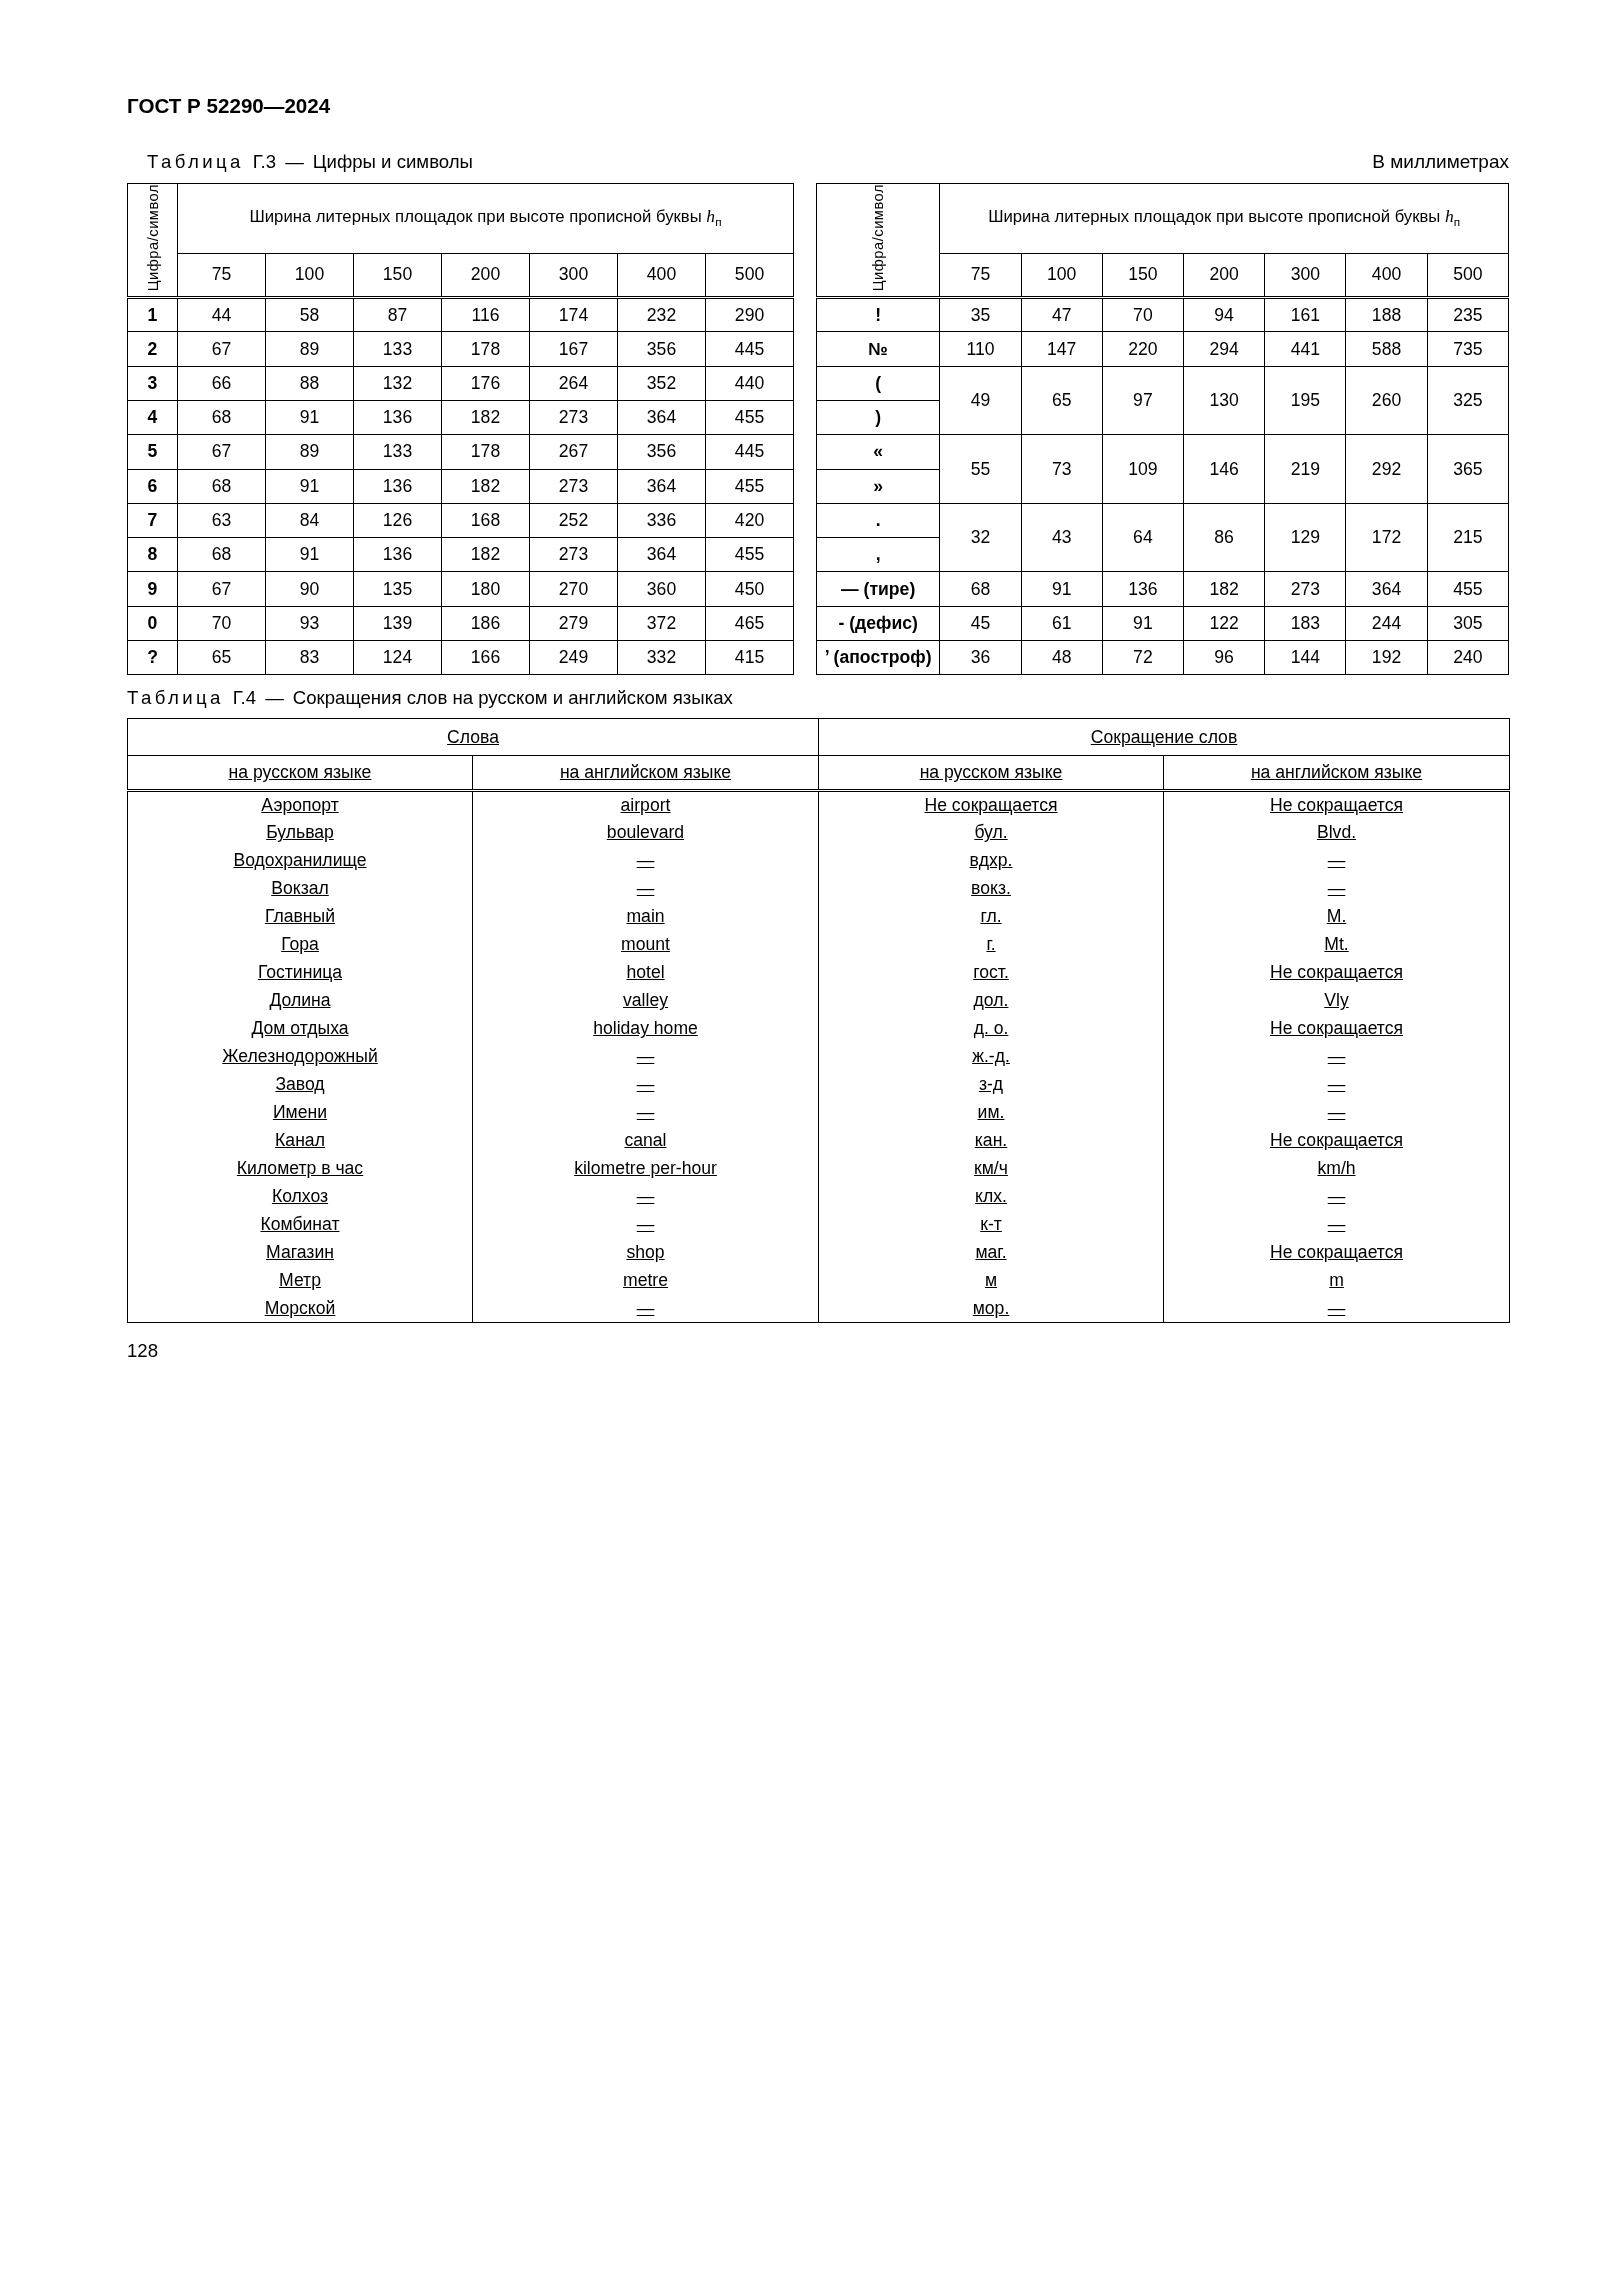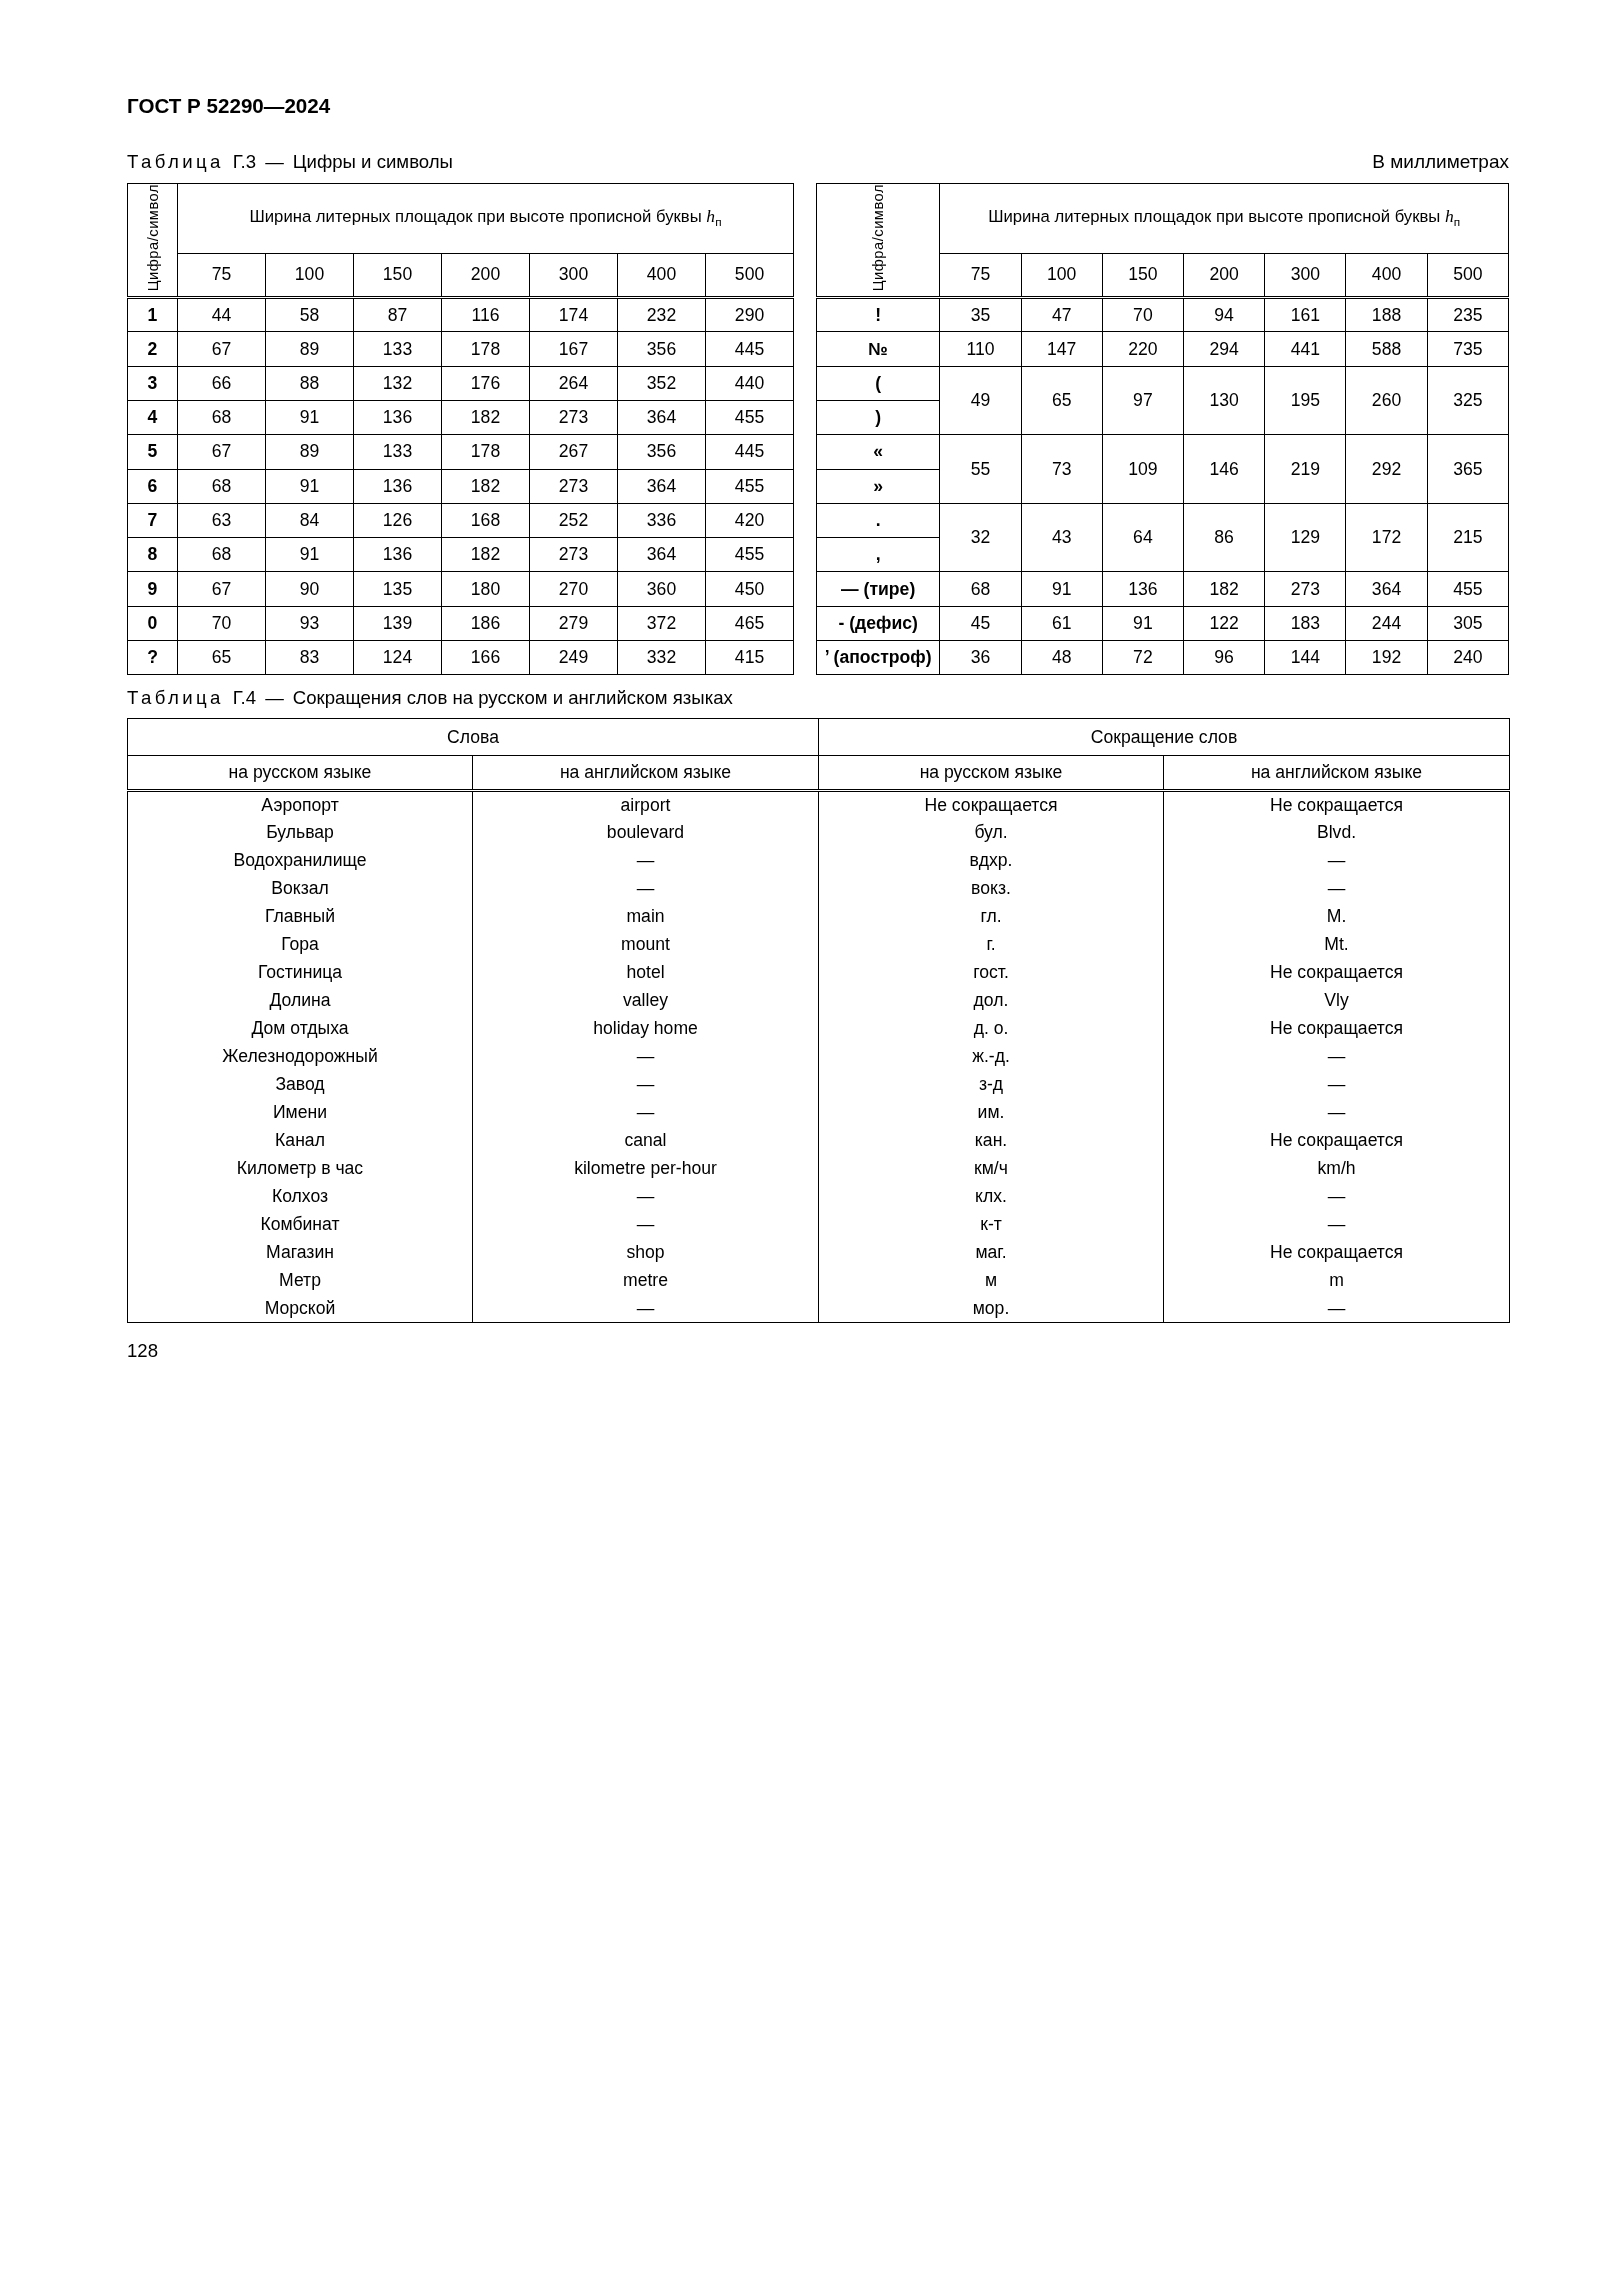"Таблица Г.3 — Цифры и" .caption-row { margin-left: none -> 20px }
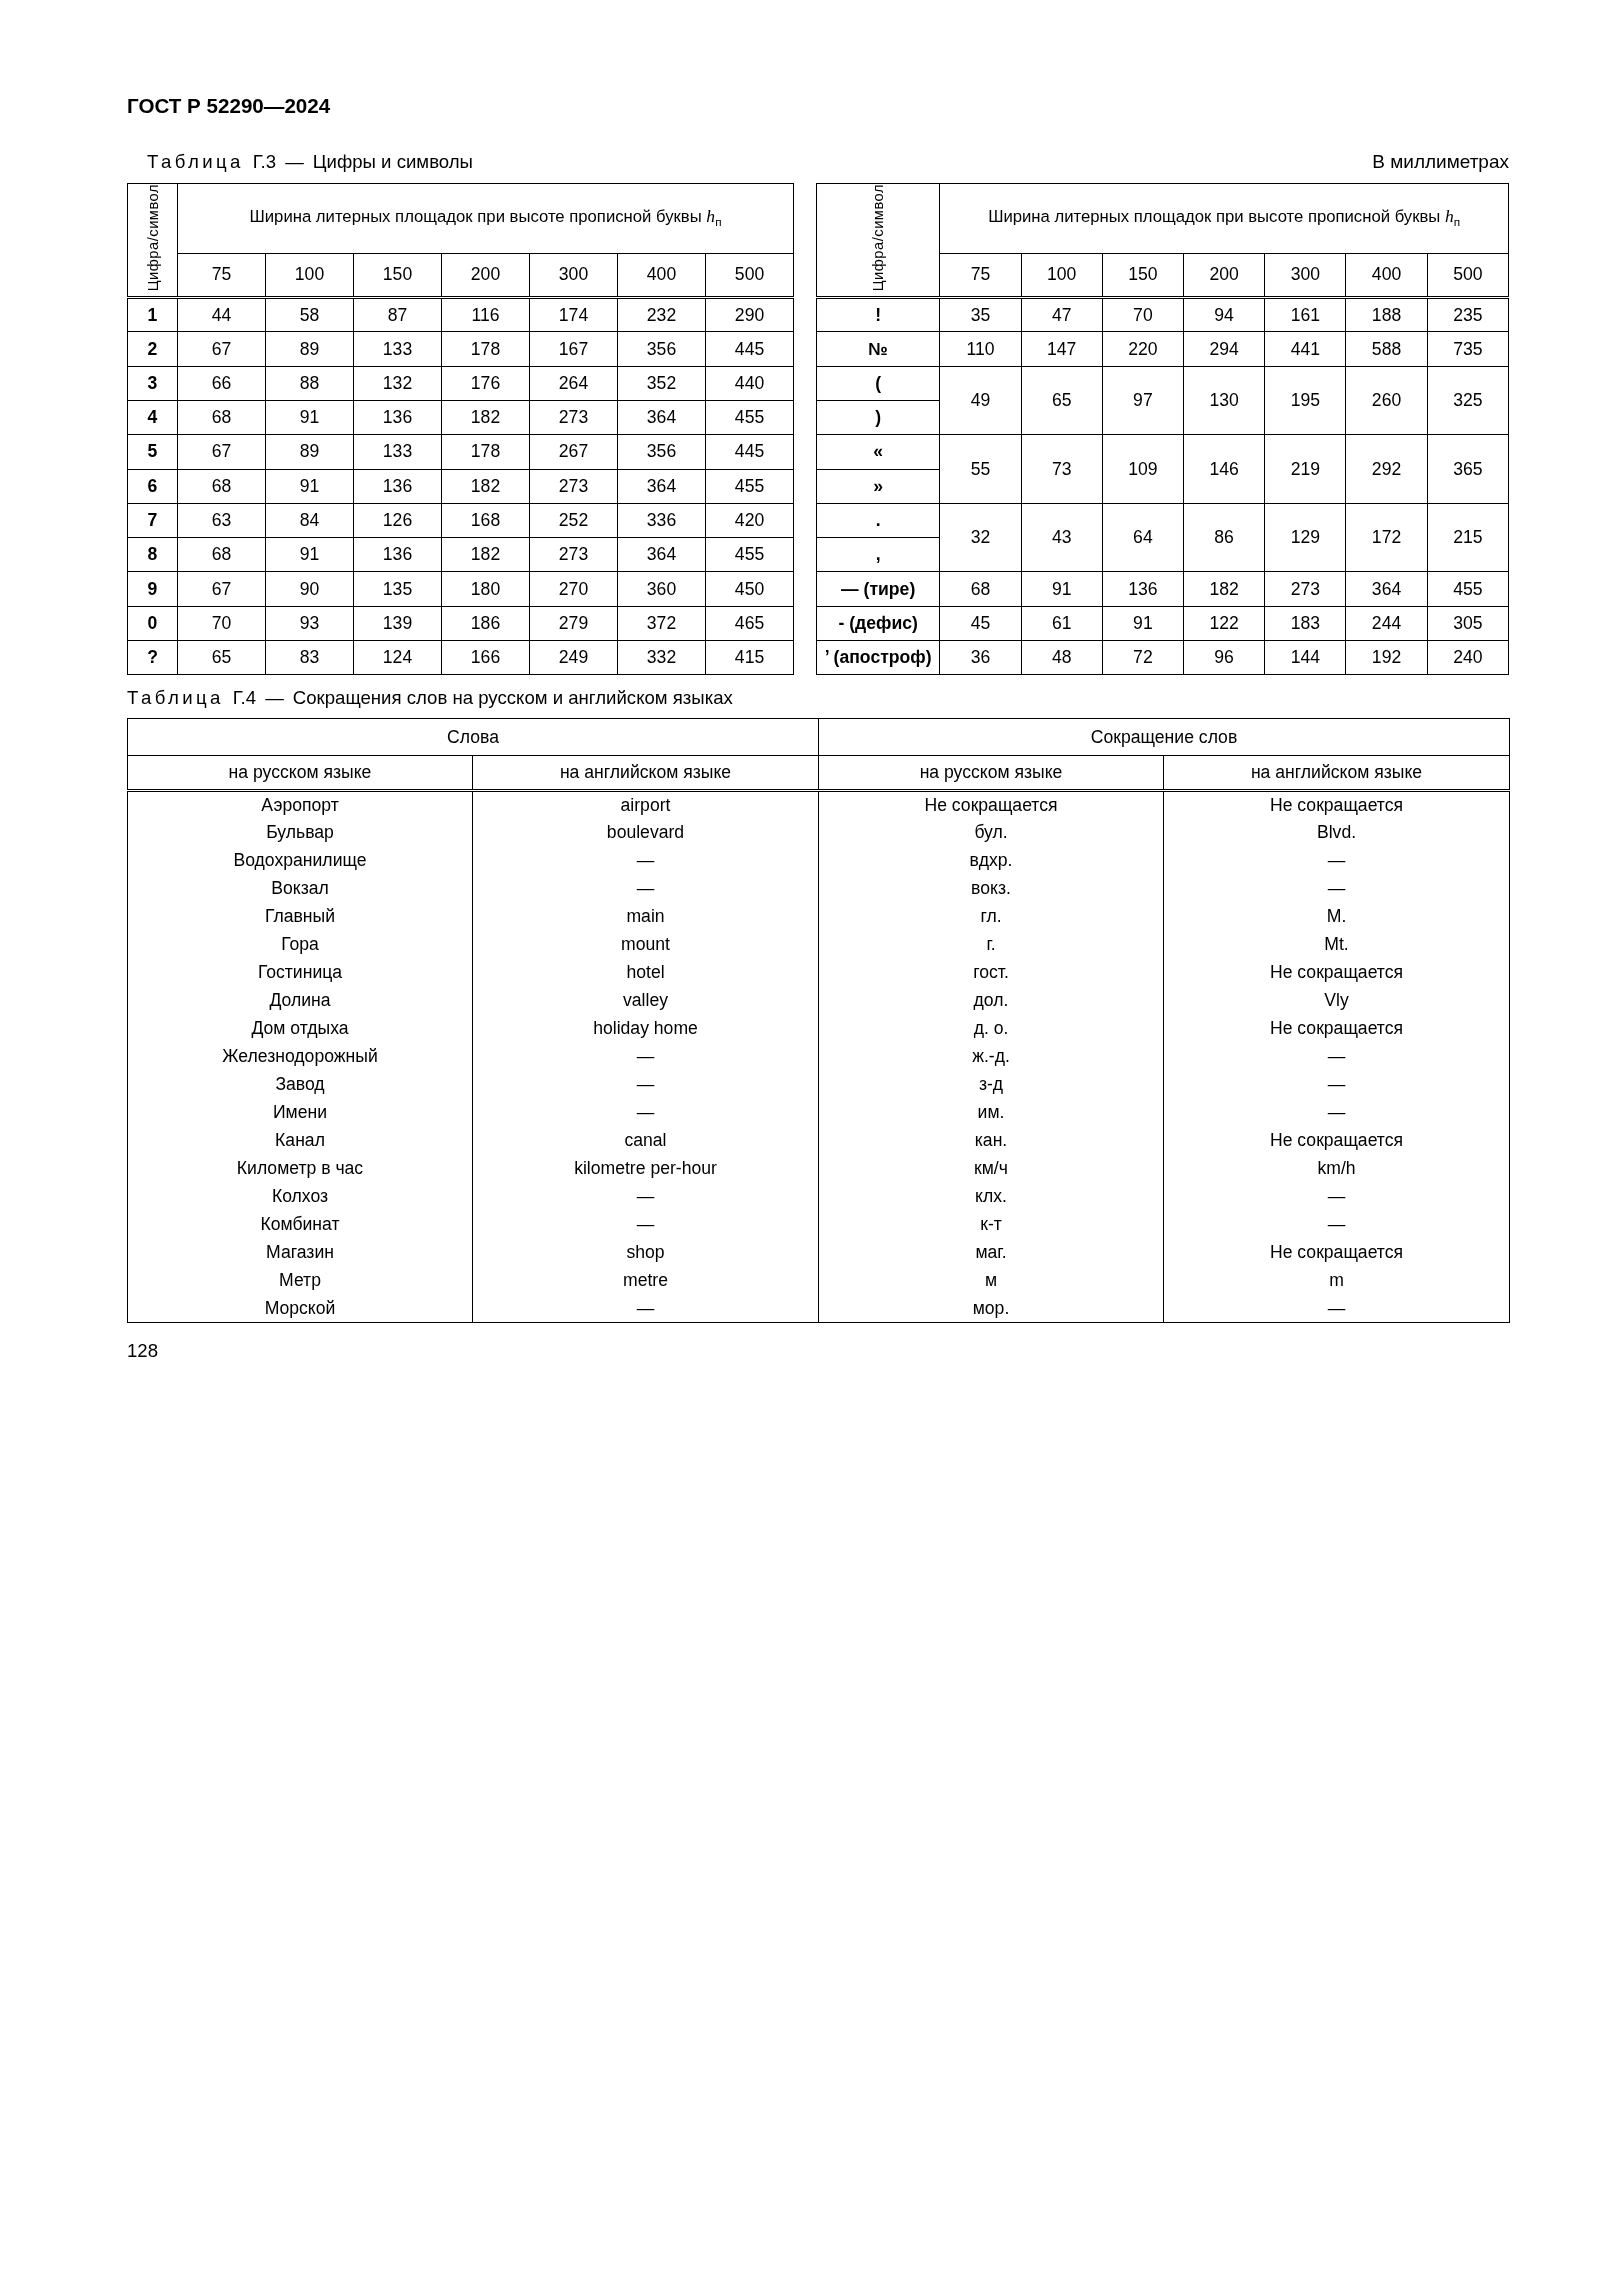"Слова" .t4 { text-decoration: none -> underline }
